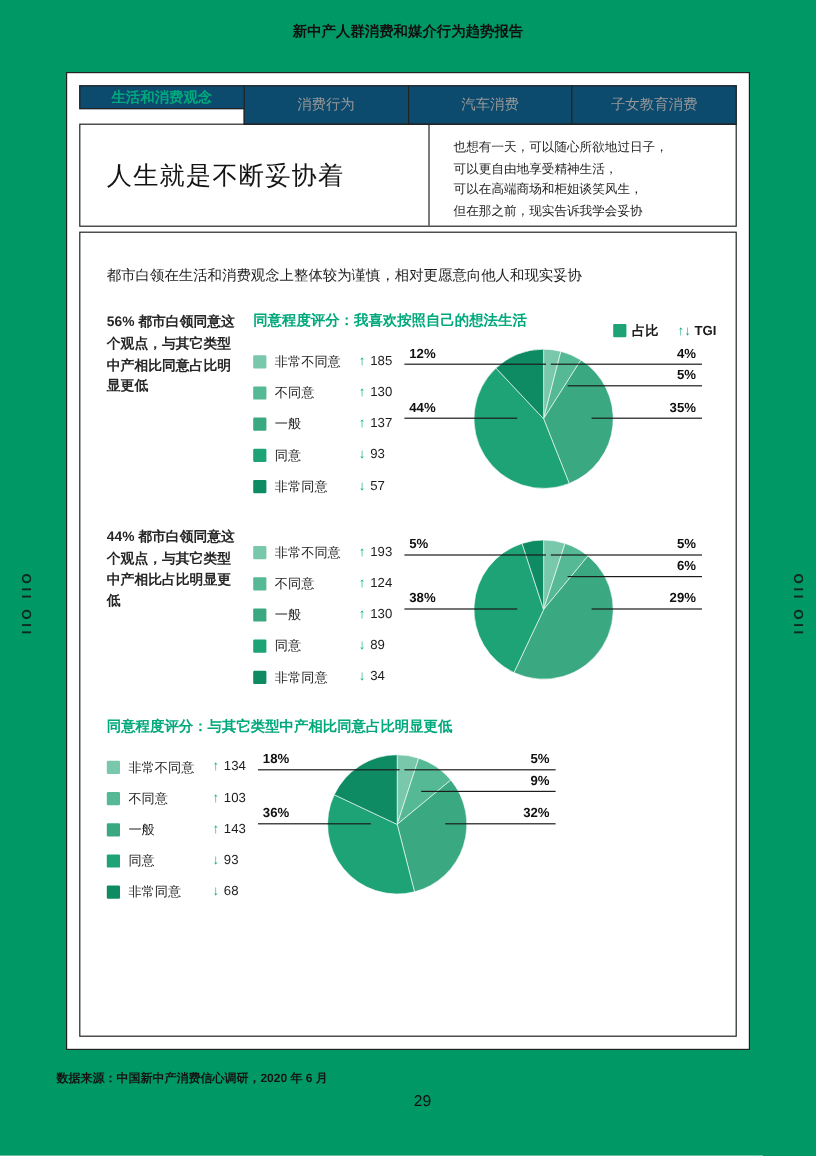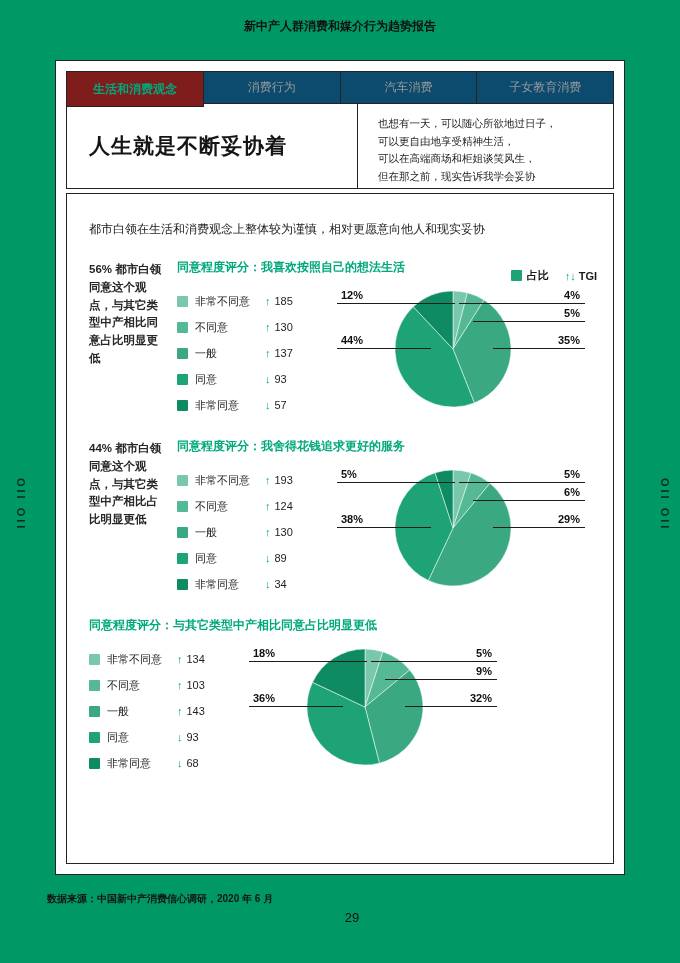"生活和消费观念" .tab.active { background: #7f1d1d -> #0c4a6e; height: 36px -> 20px }
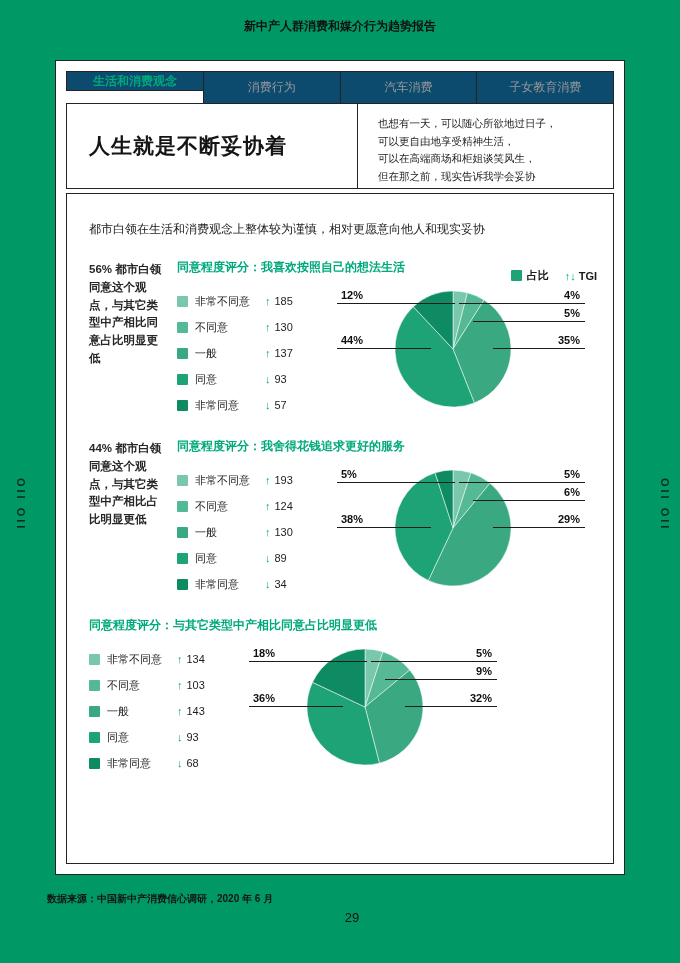"人生就是不断妥协着" .hero-left { font-weight: bold -> normal }
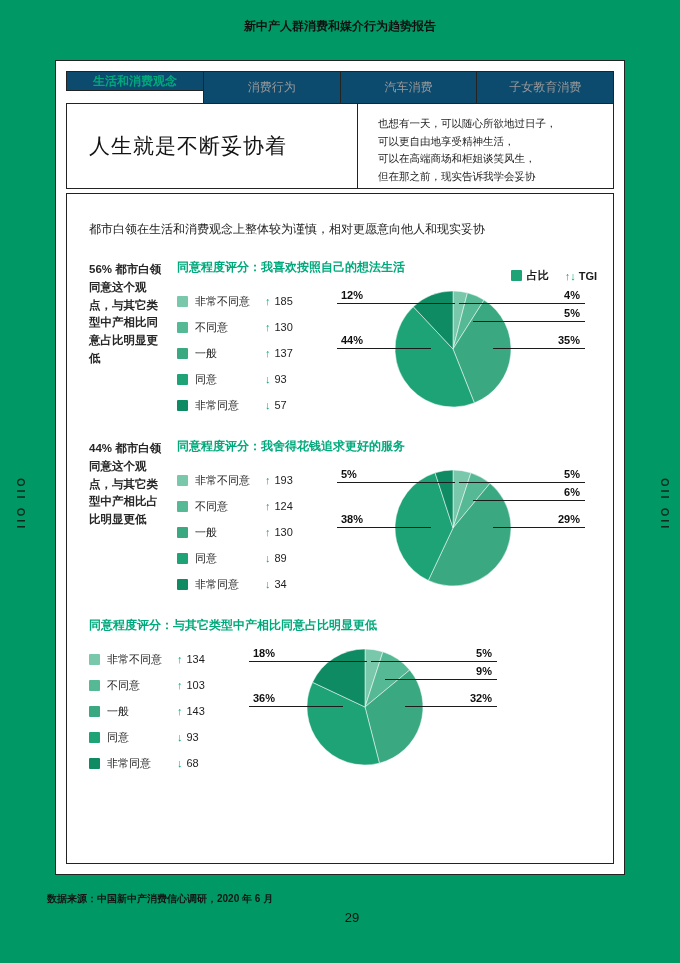"非常不同意" .chart-body { gap: 34px -> none }
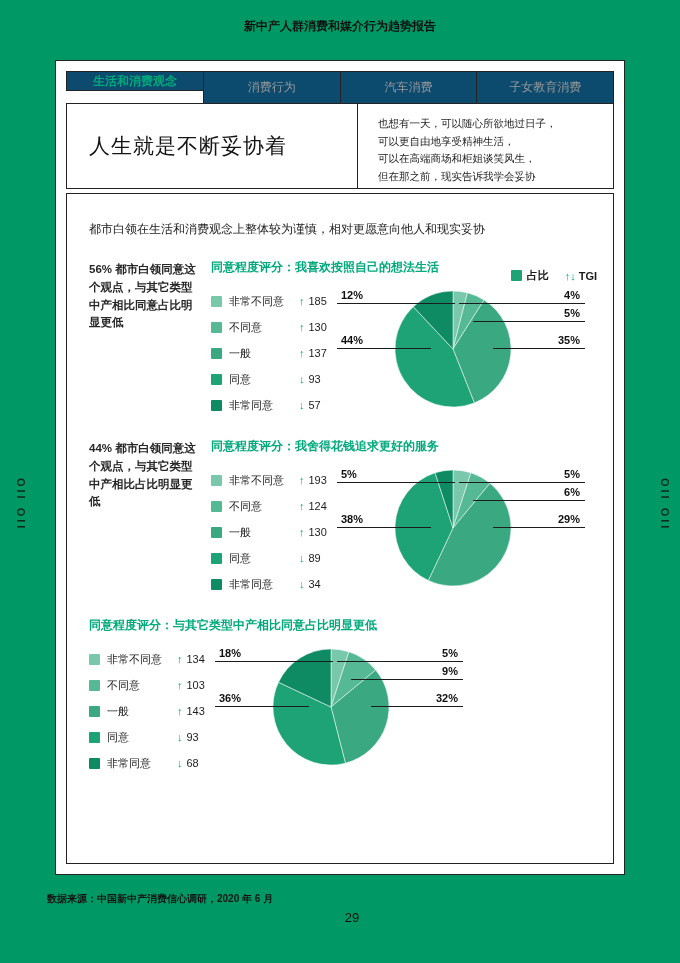"同意程度评分：我舍得花钱追求更好的服务" div.chart-title { html: <div>同意程度评分：我舍得花钱追求更好的服务</div> -> none }
